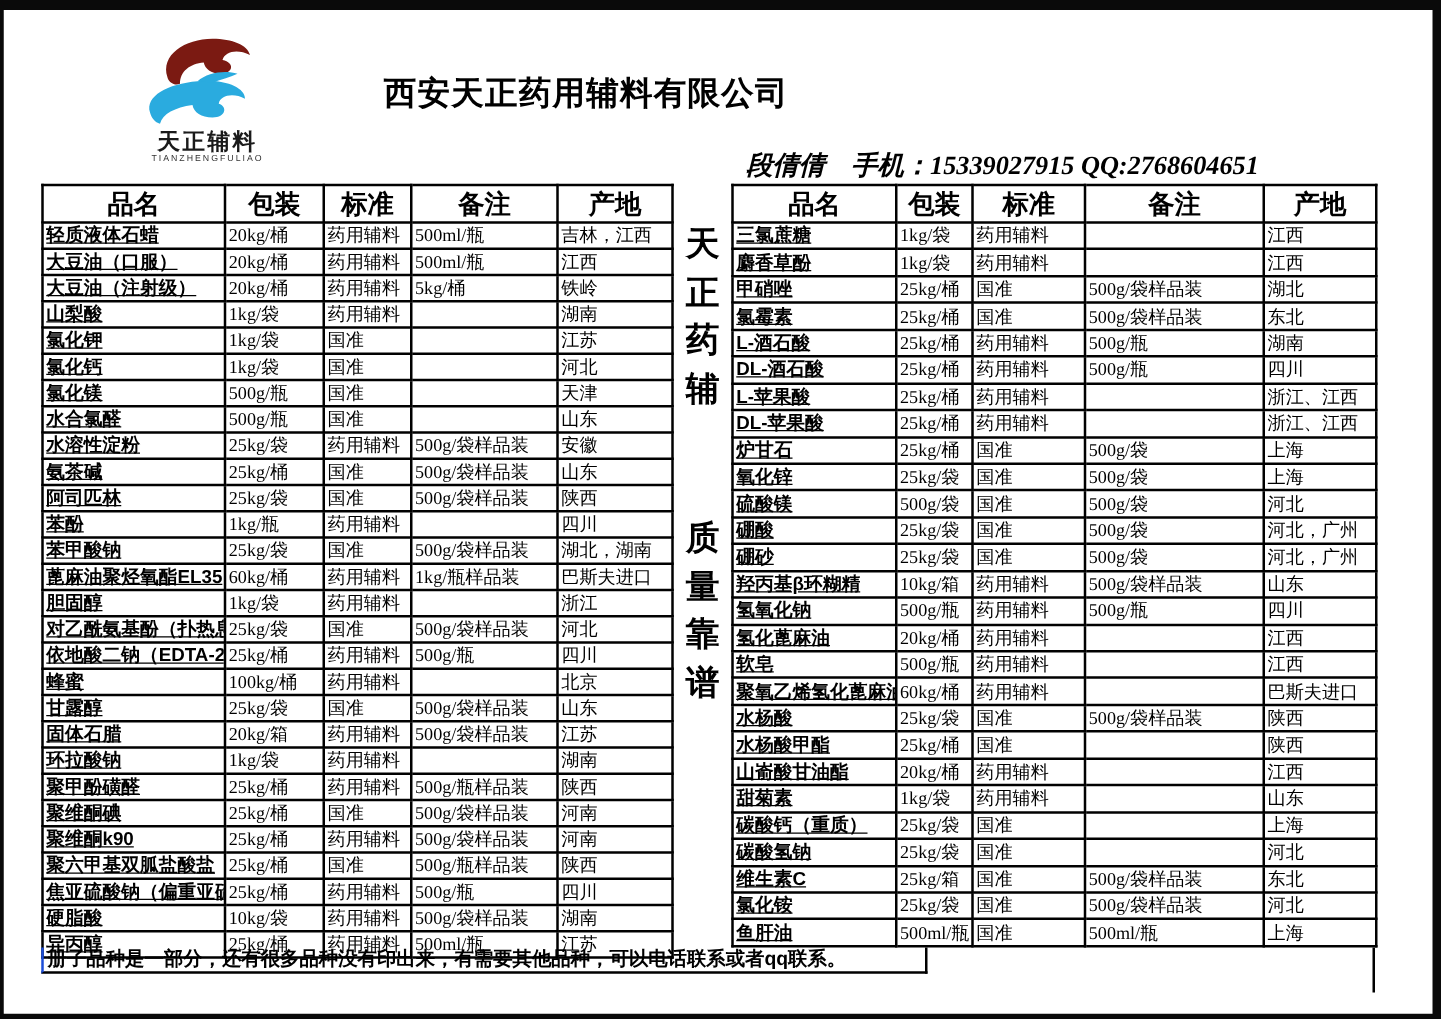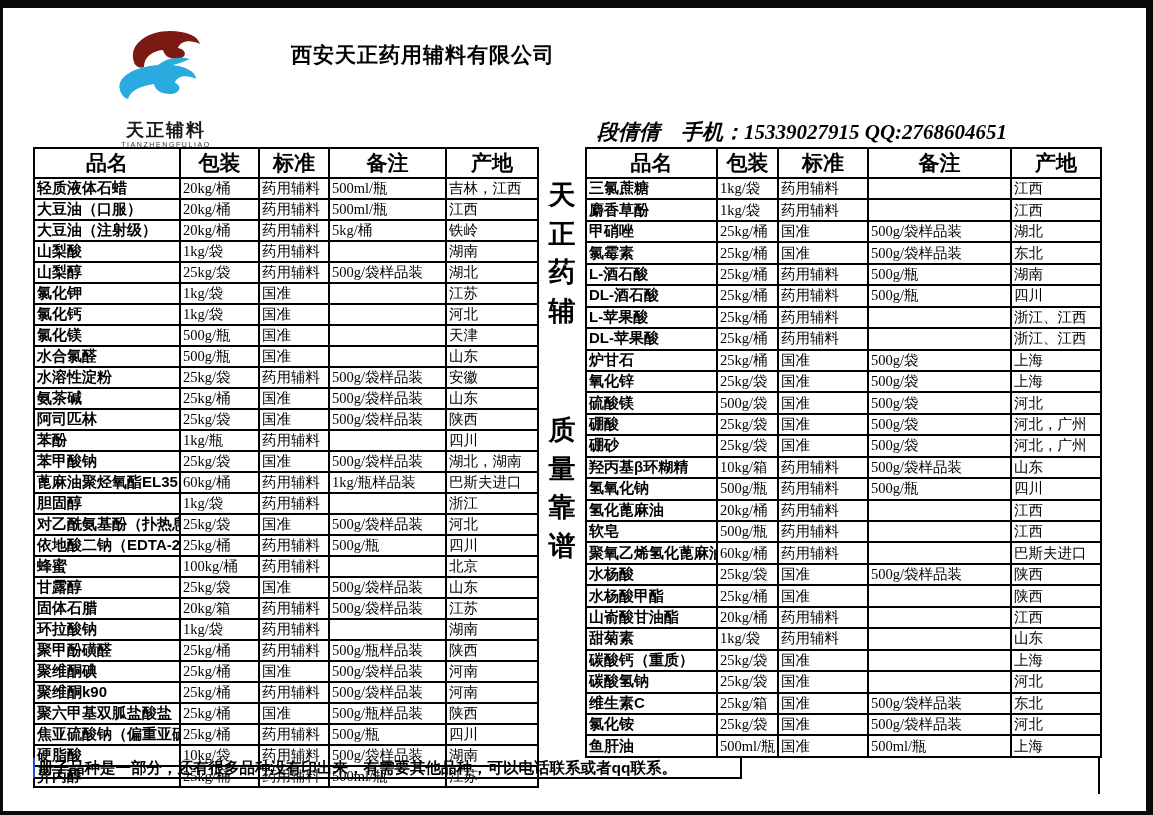"西安天正药用辅料有限公司" .title { font-size: 21px -> 26px; margin: 0 -> 16px }
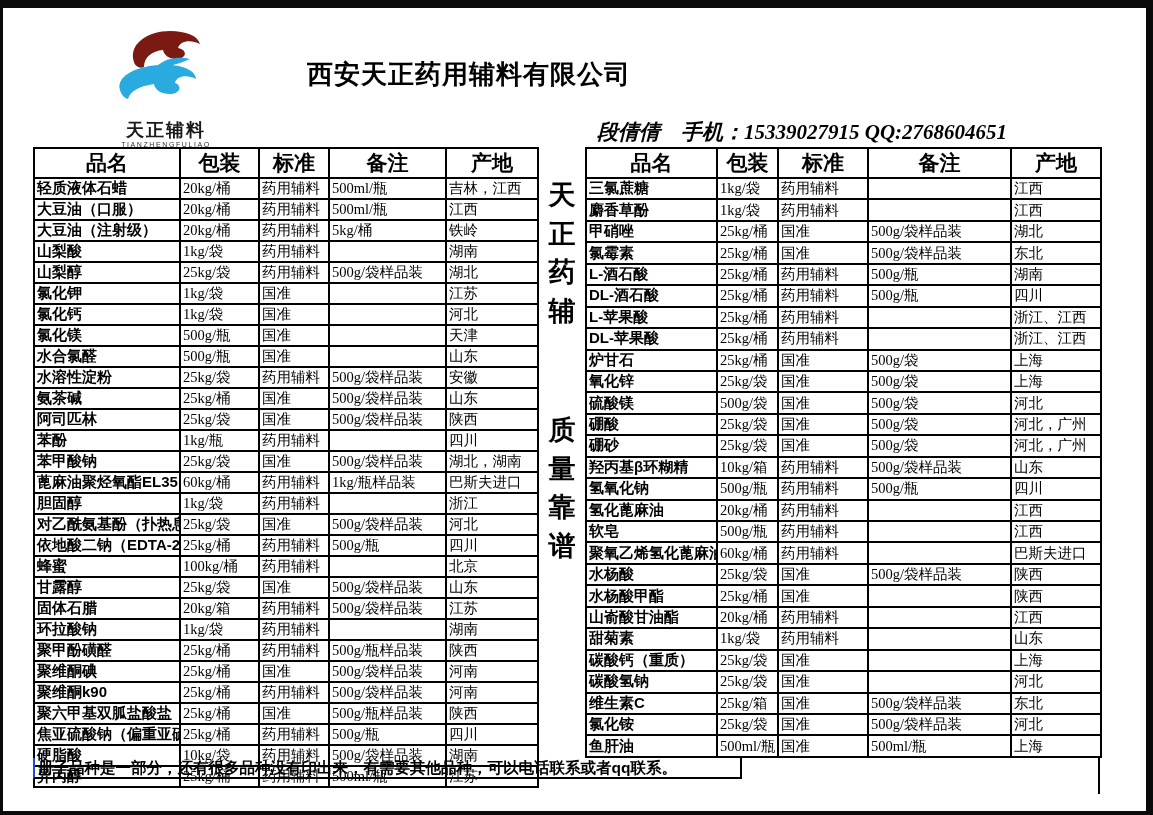"天正辅料" .logo-cn { margin-top: 19px -> 2px }
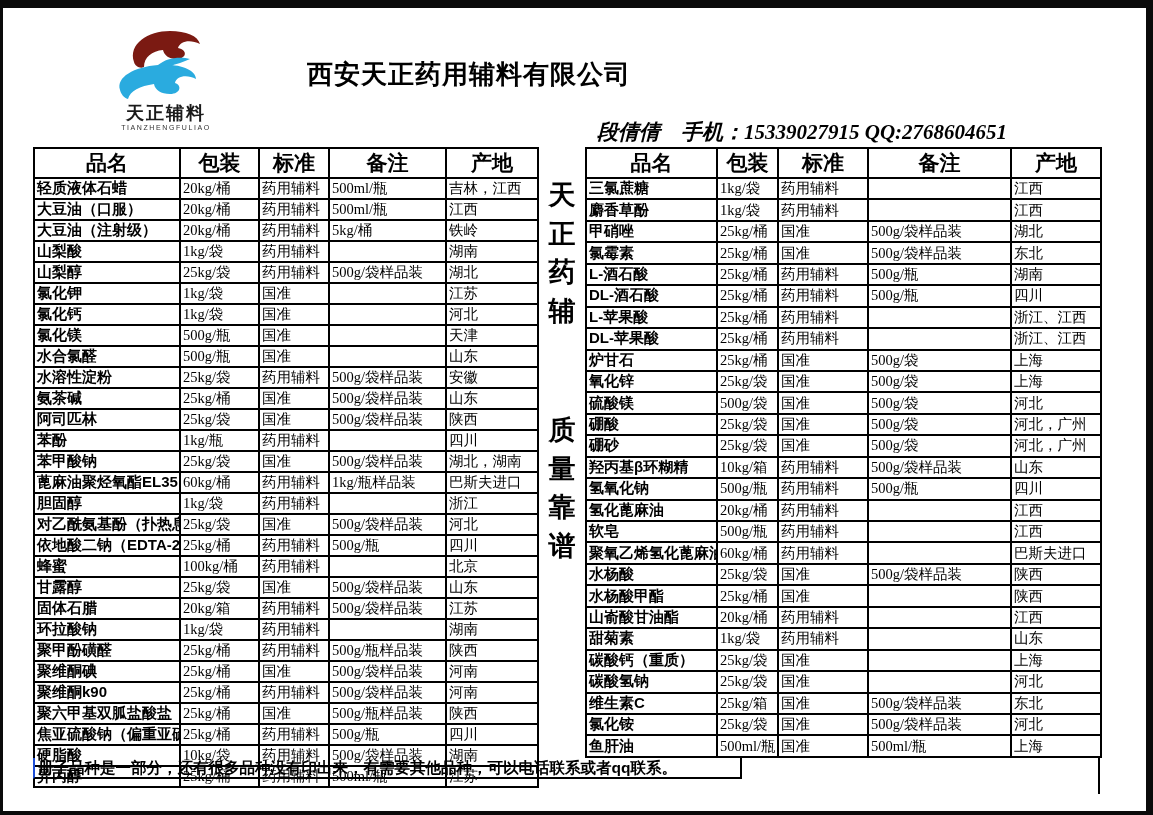"轻质液体石蜡" td.name { text-decoration: none -> underline }
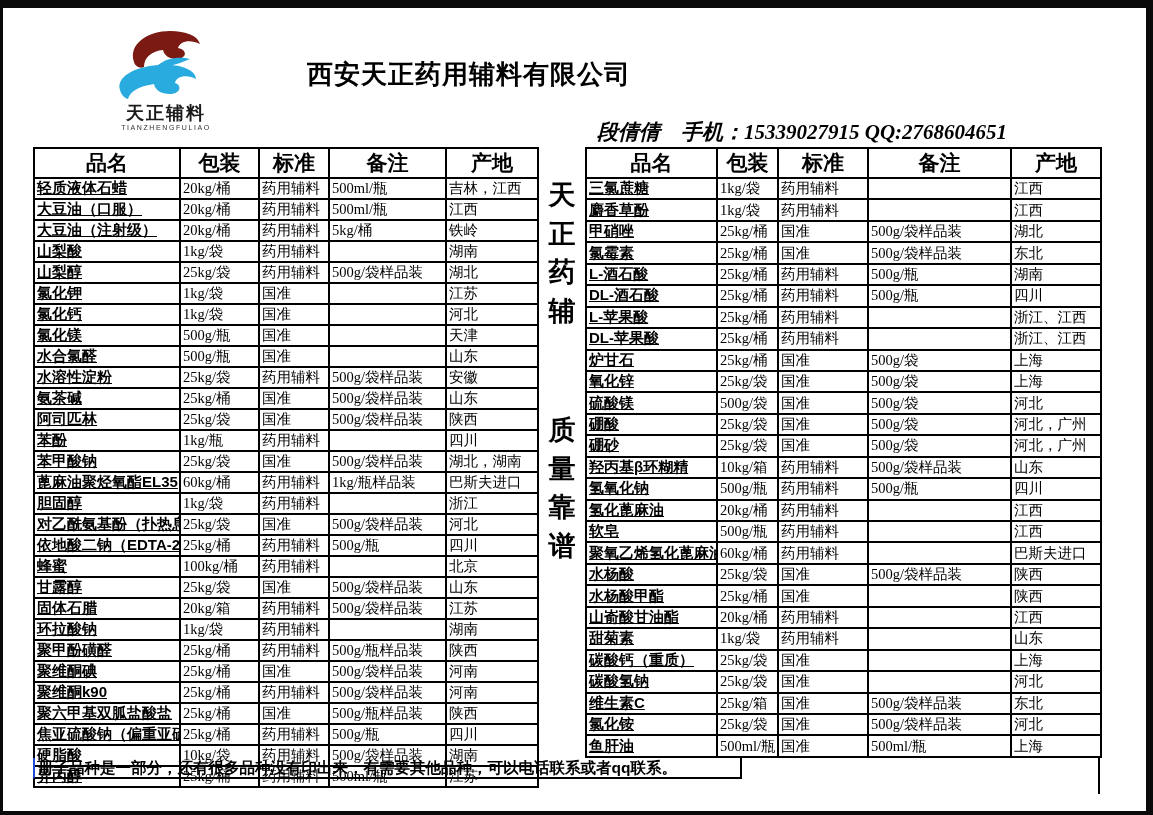"山梨醇" tr { html: <tr> <td>山梨醇</td> <td>25kg/袋</td> <td>药用辅料</td> <td>500g/袋样品装</td> <td>湖北</td> </tr> -> none }
